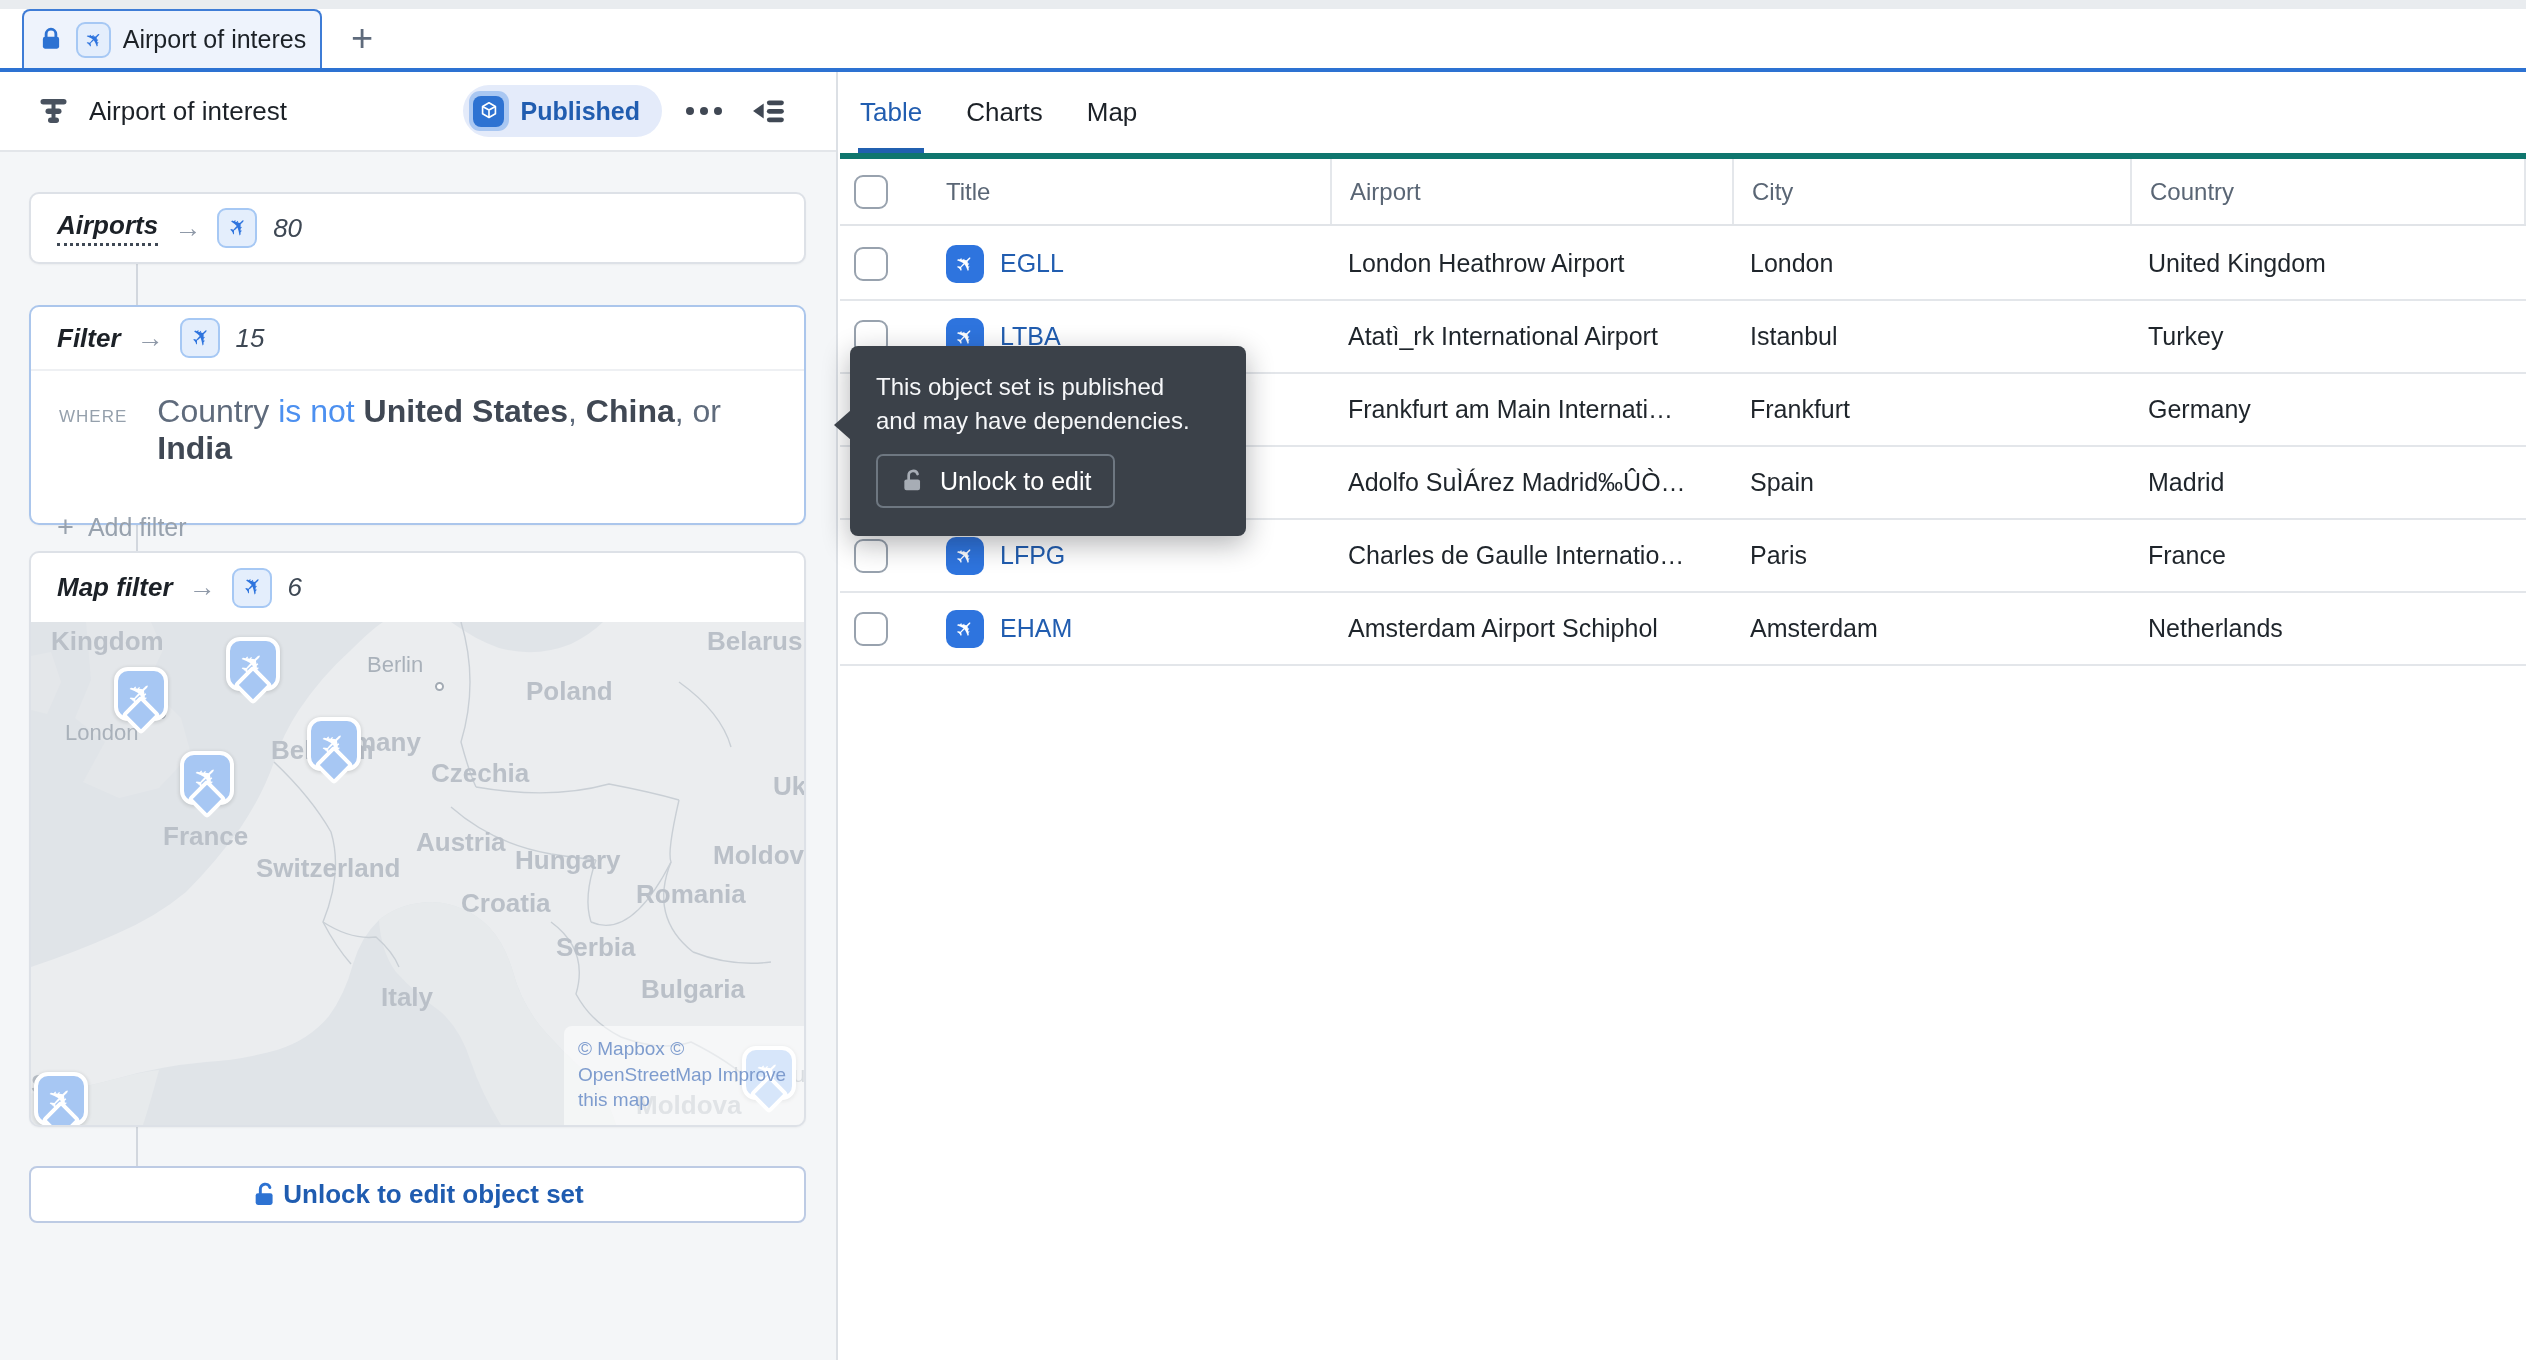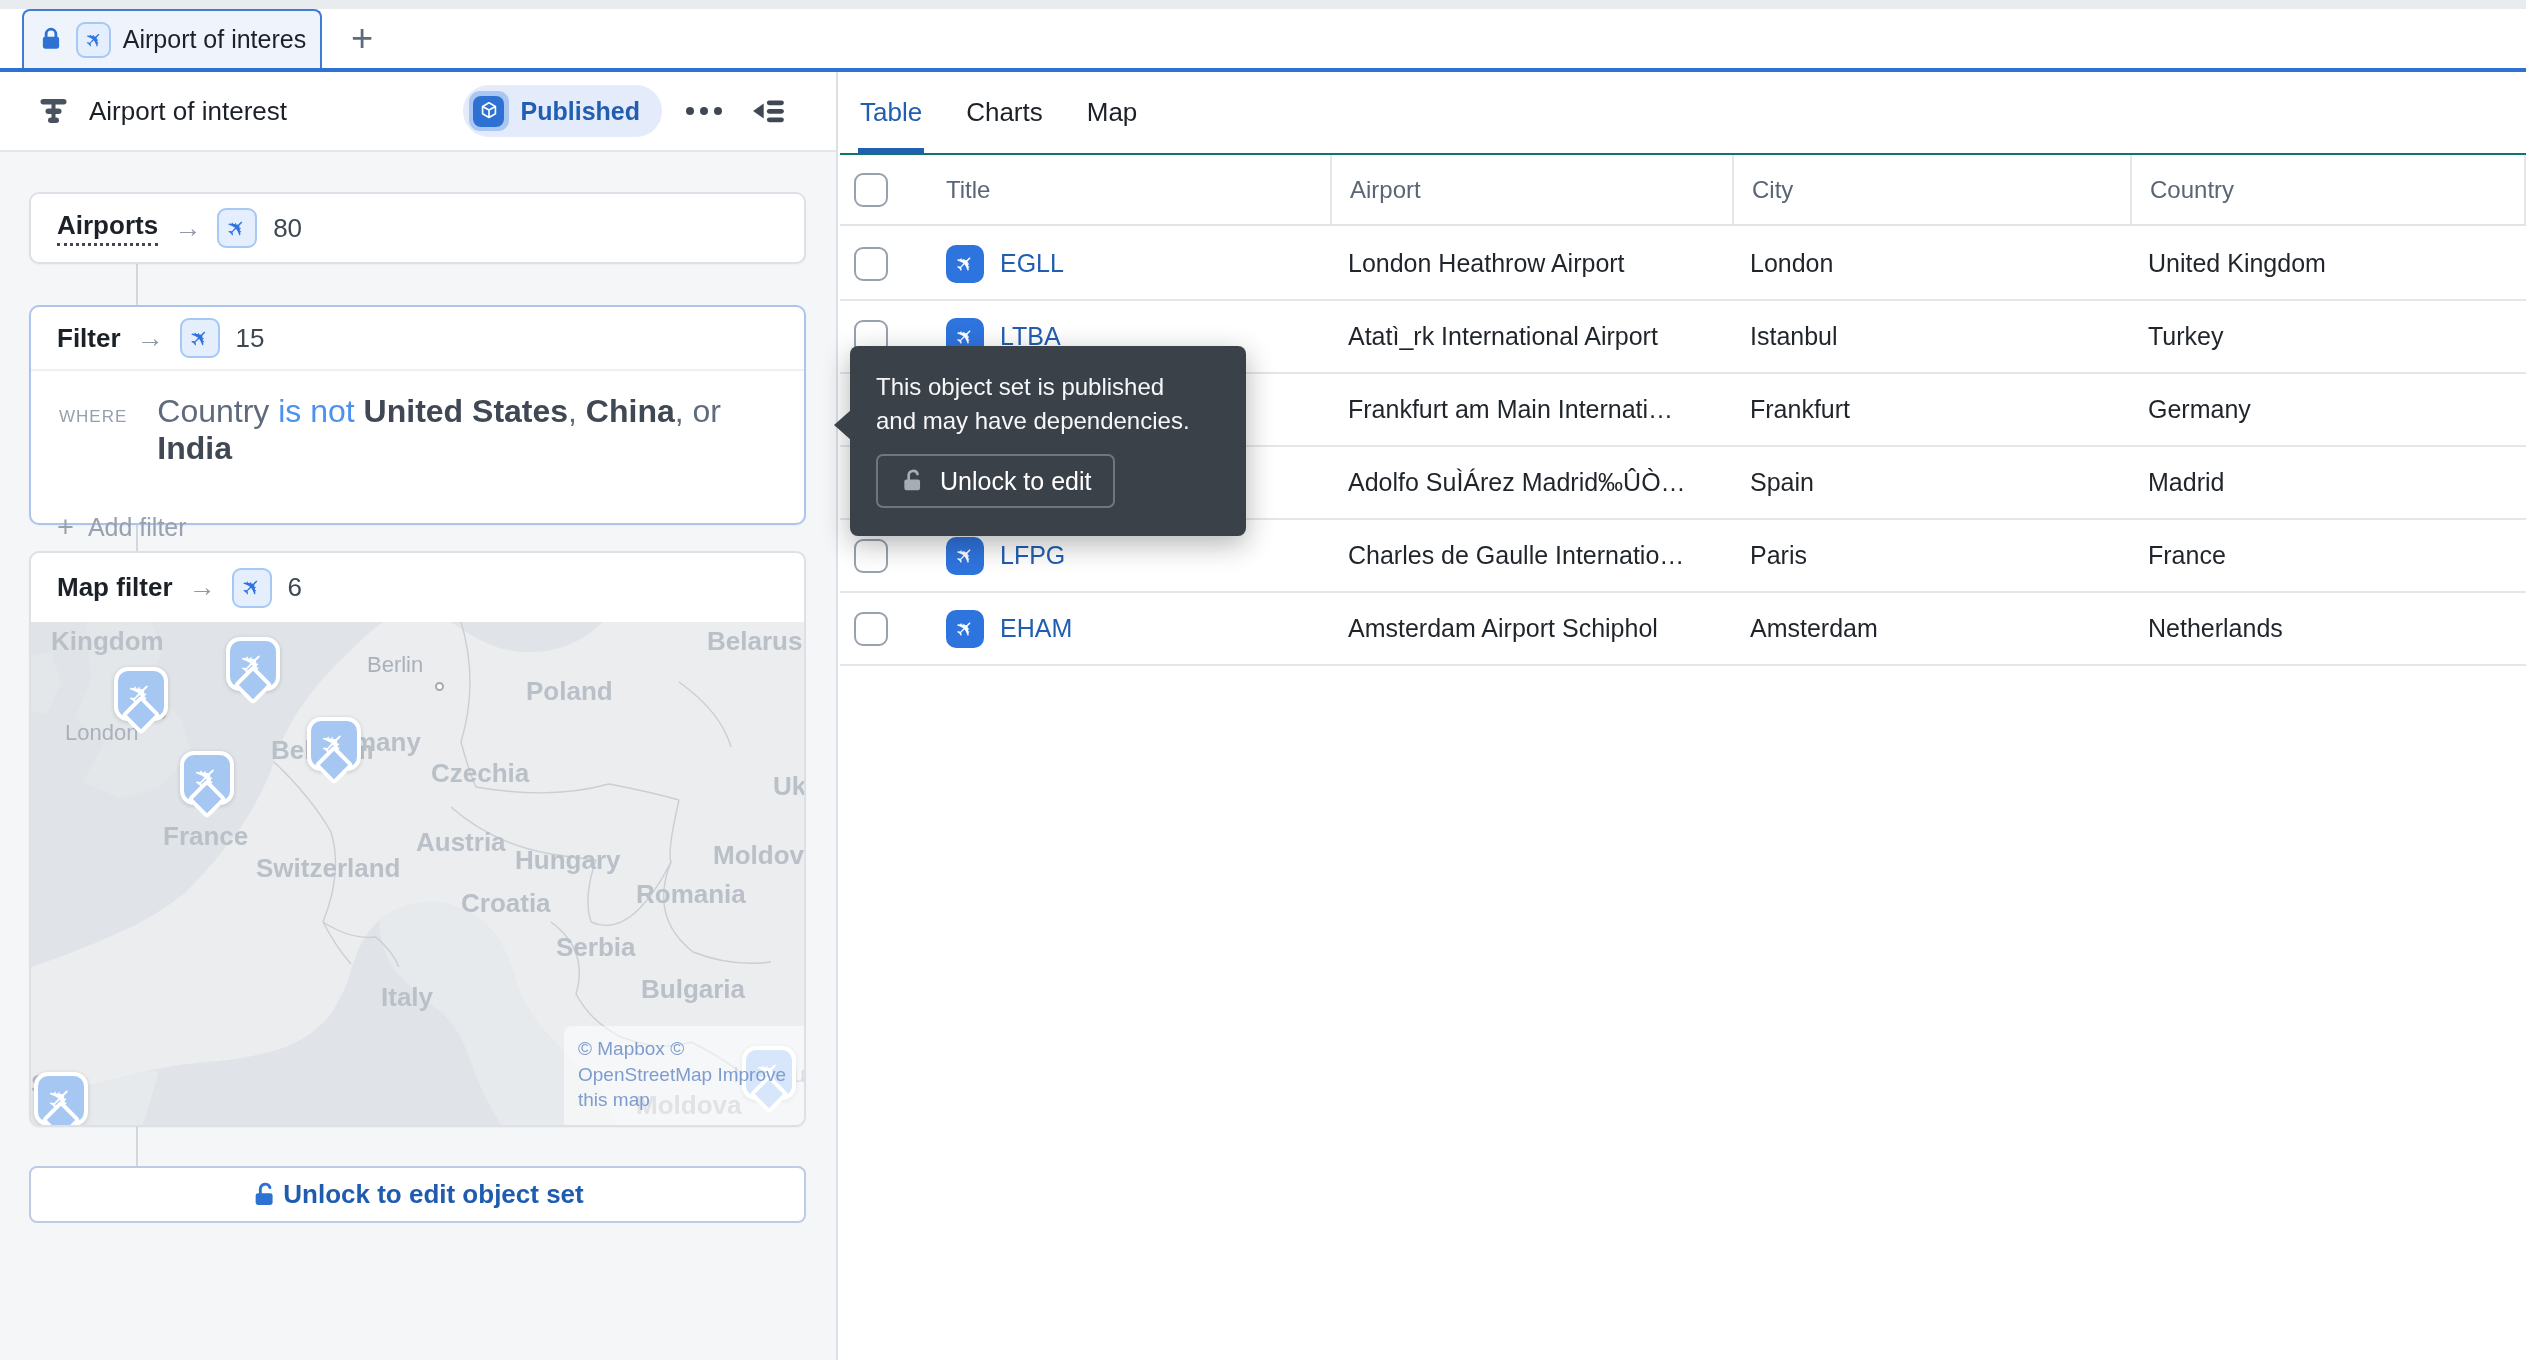"Title" #thead { border-top: 2px solid #0f766e -> 6px solid #0f766e }
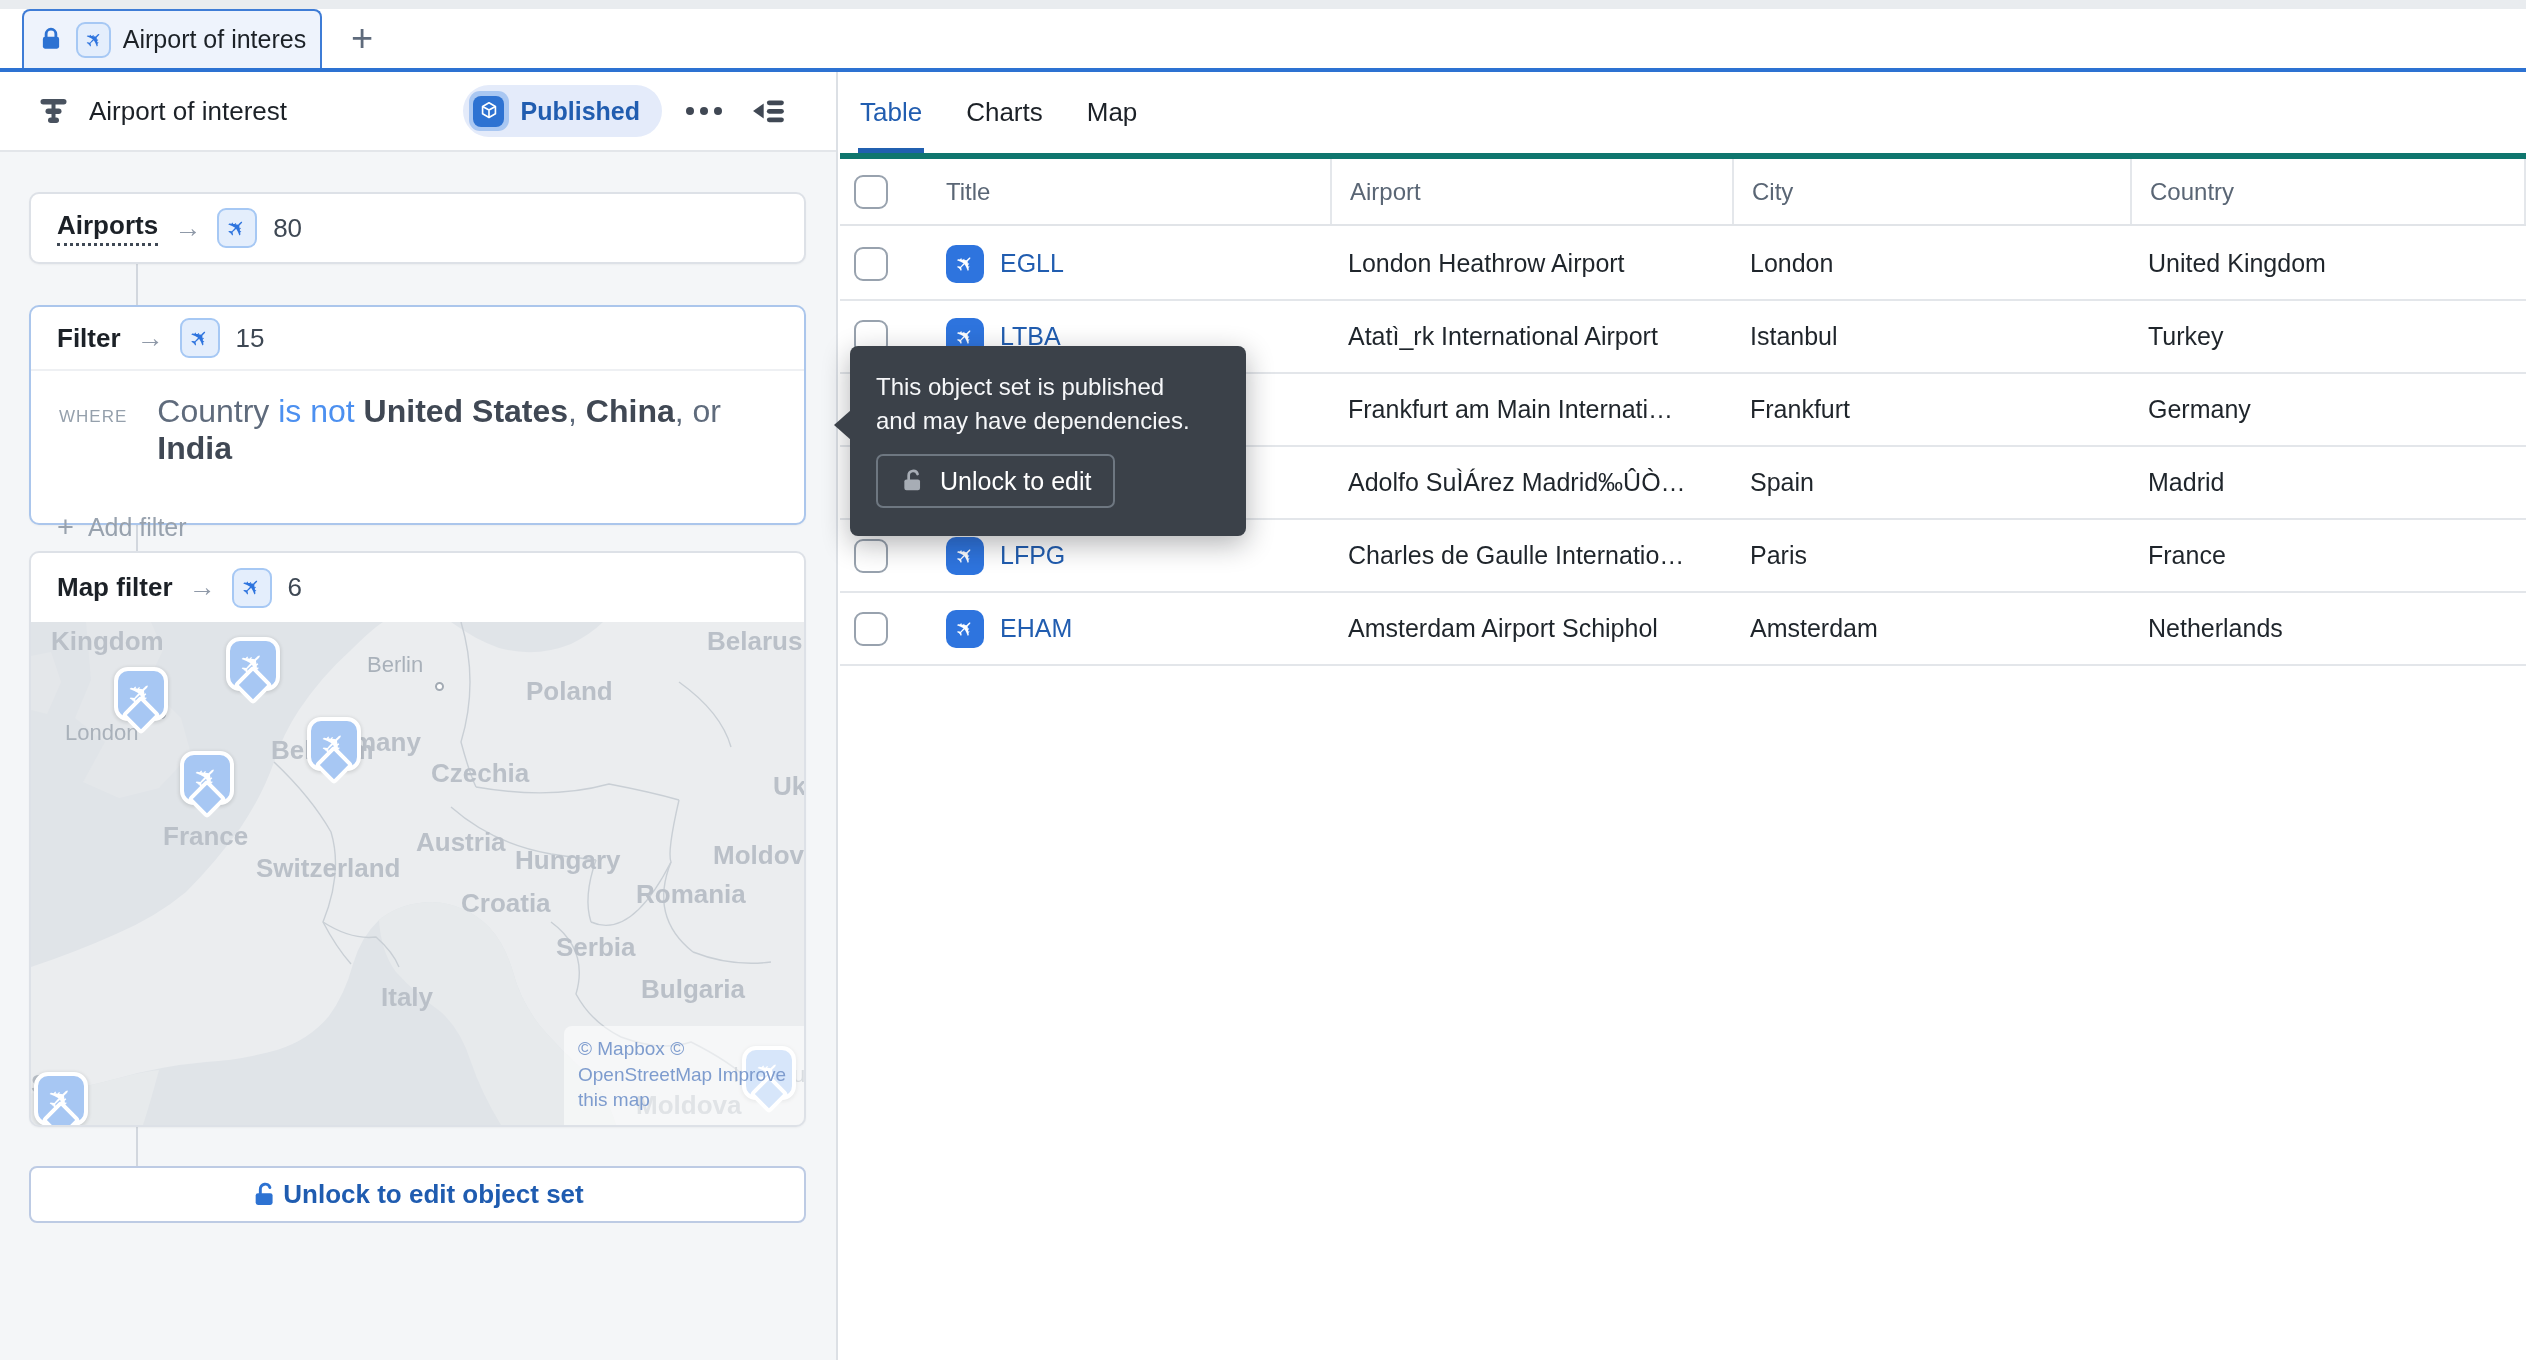"Airports" .card-head { font-style: none -> italic }
